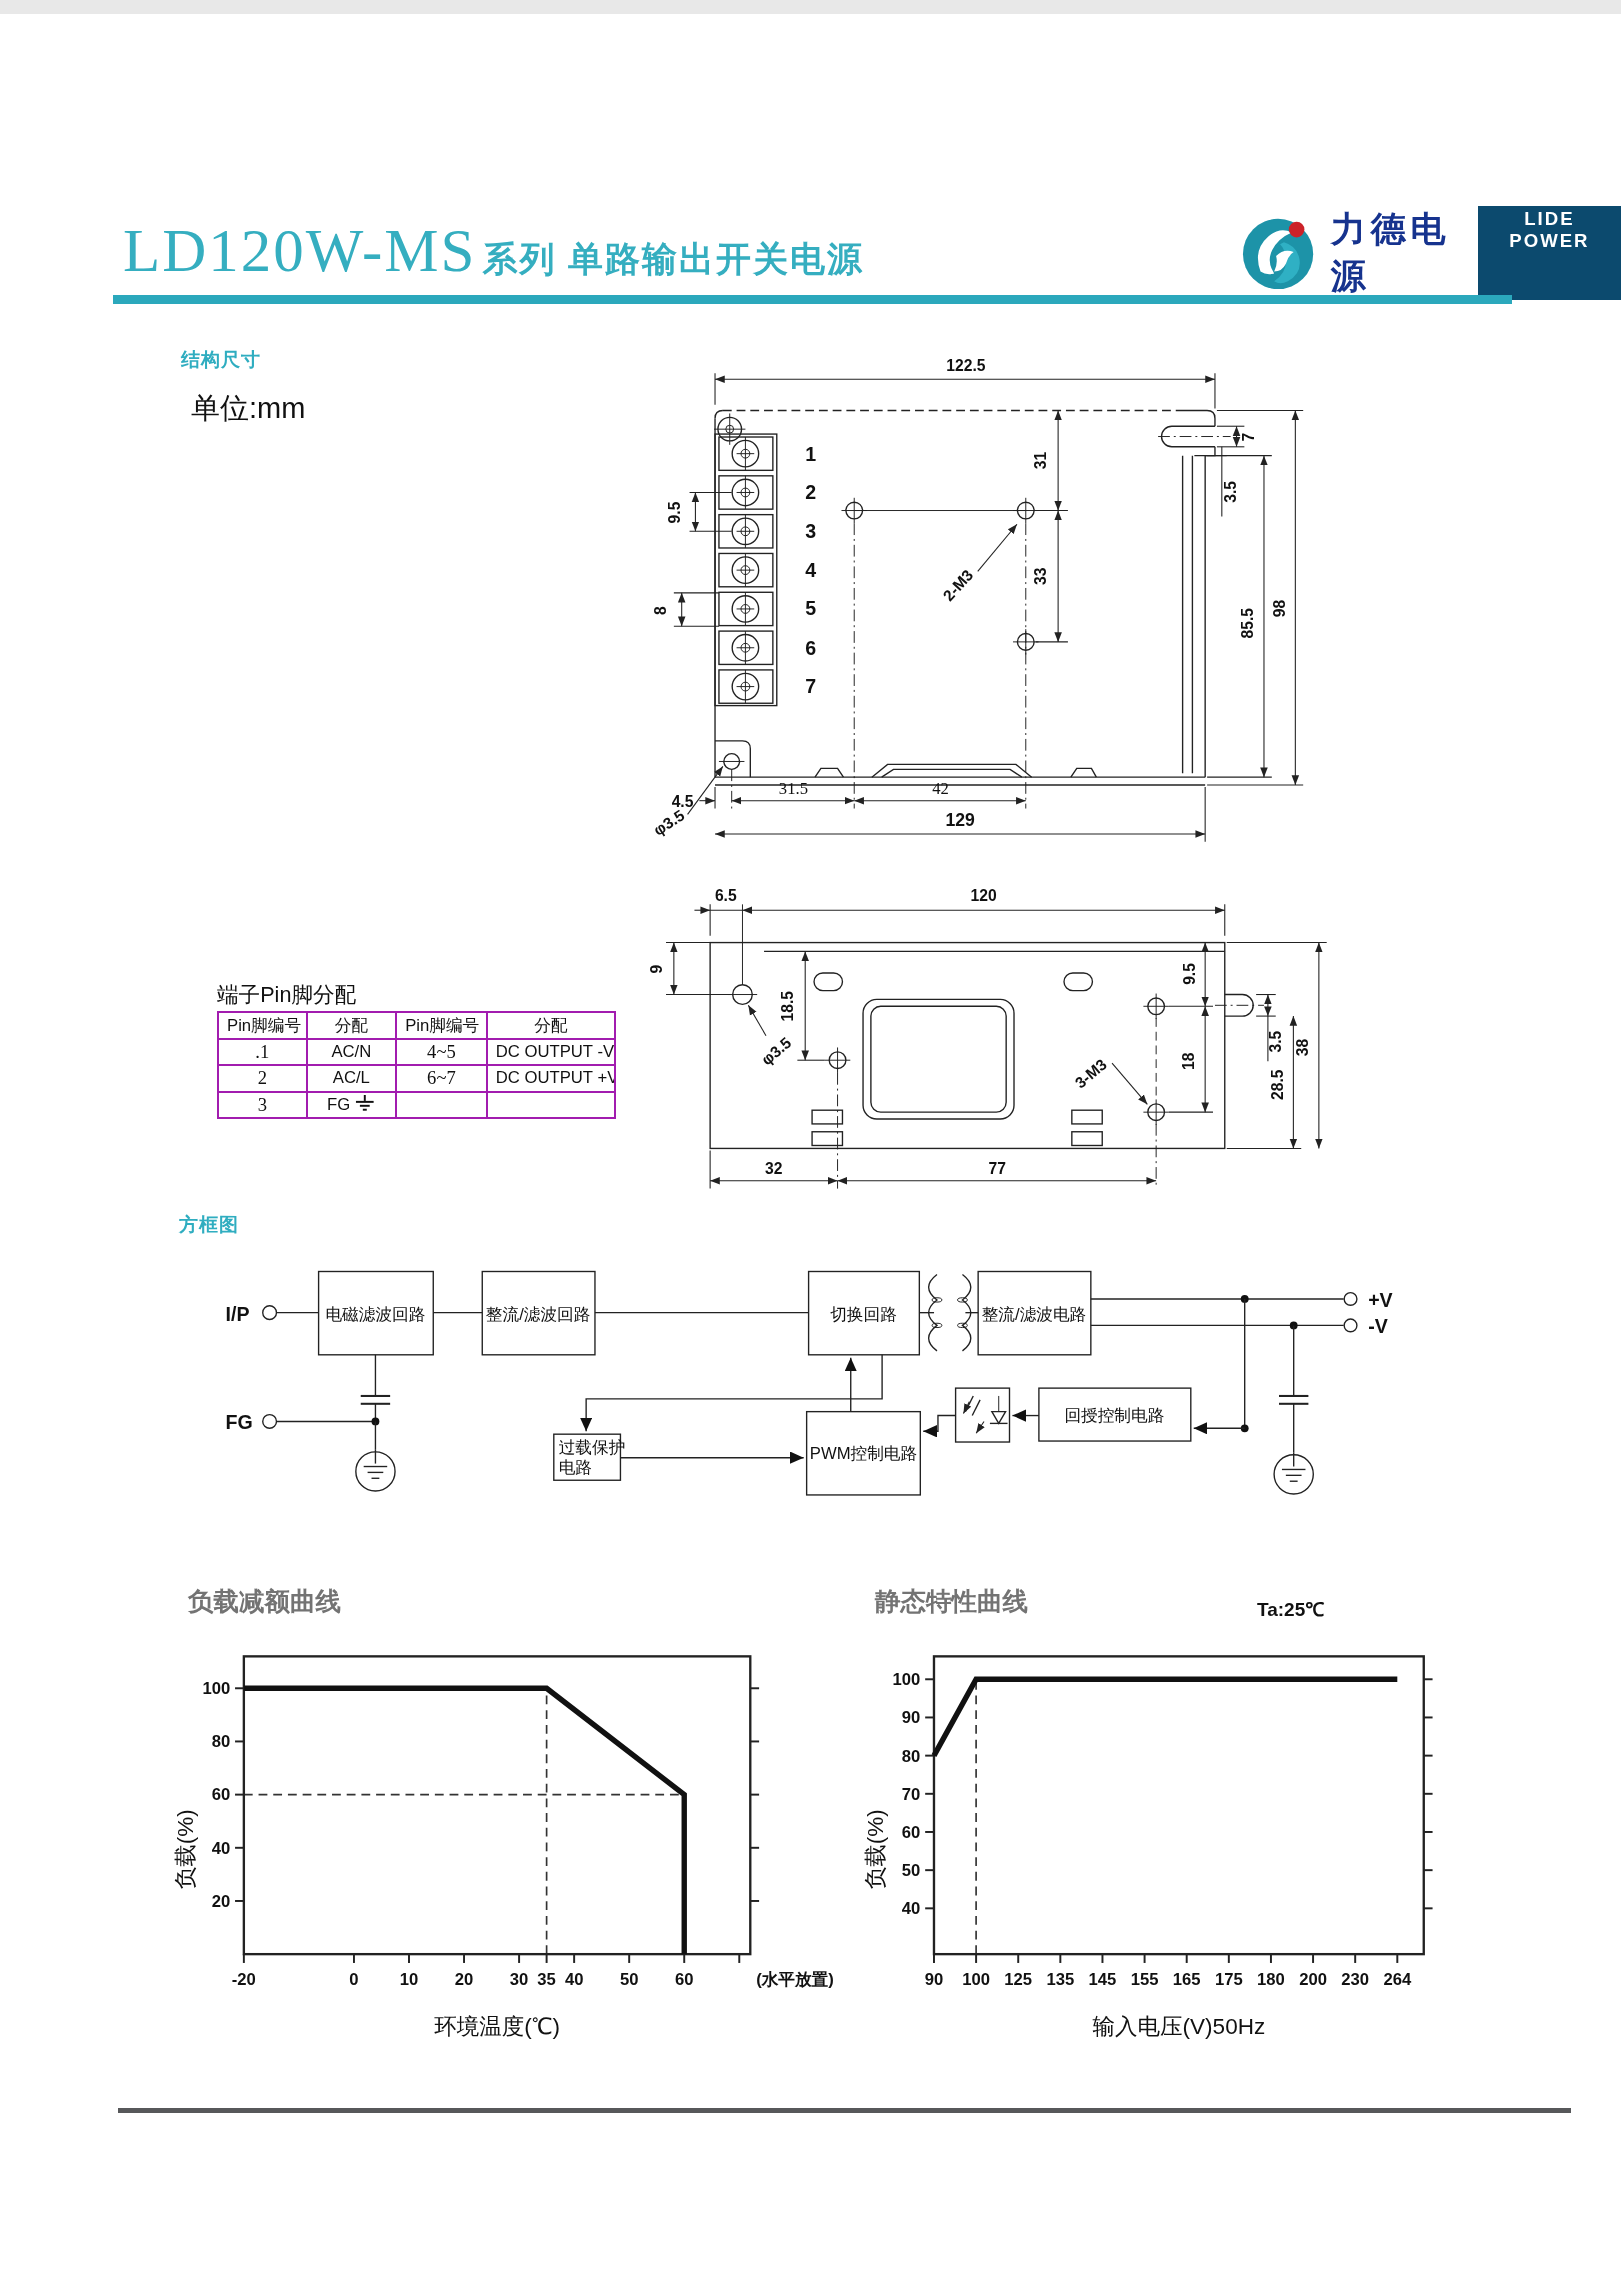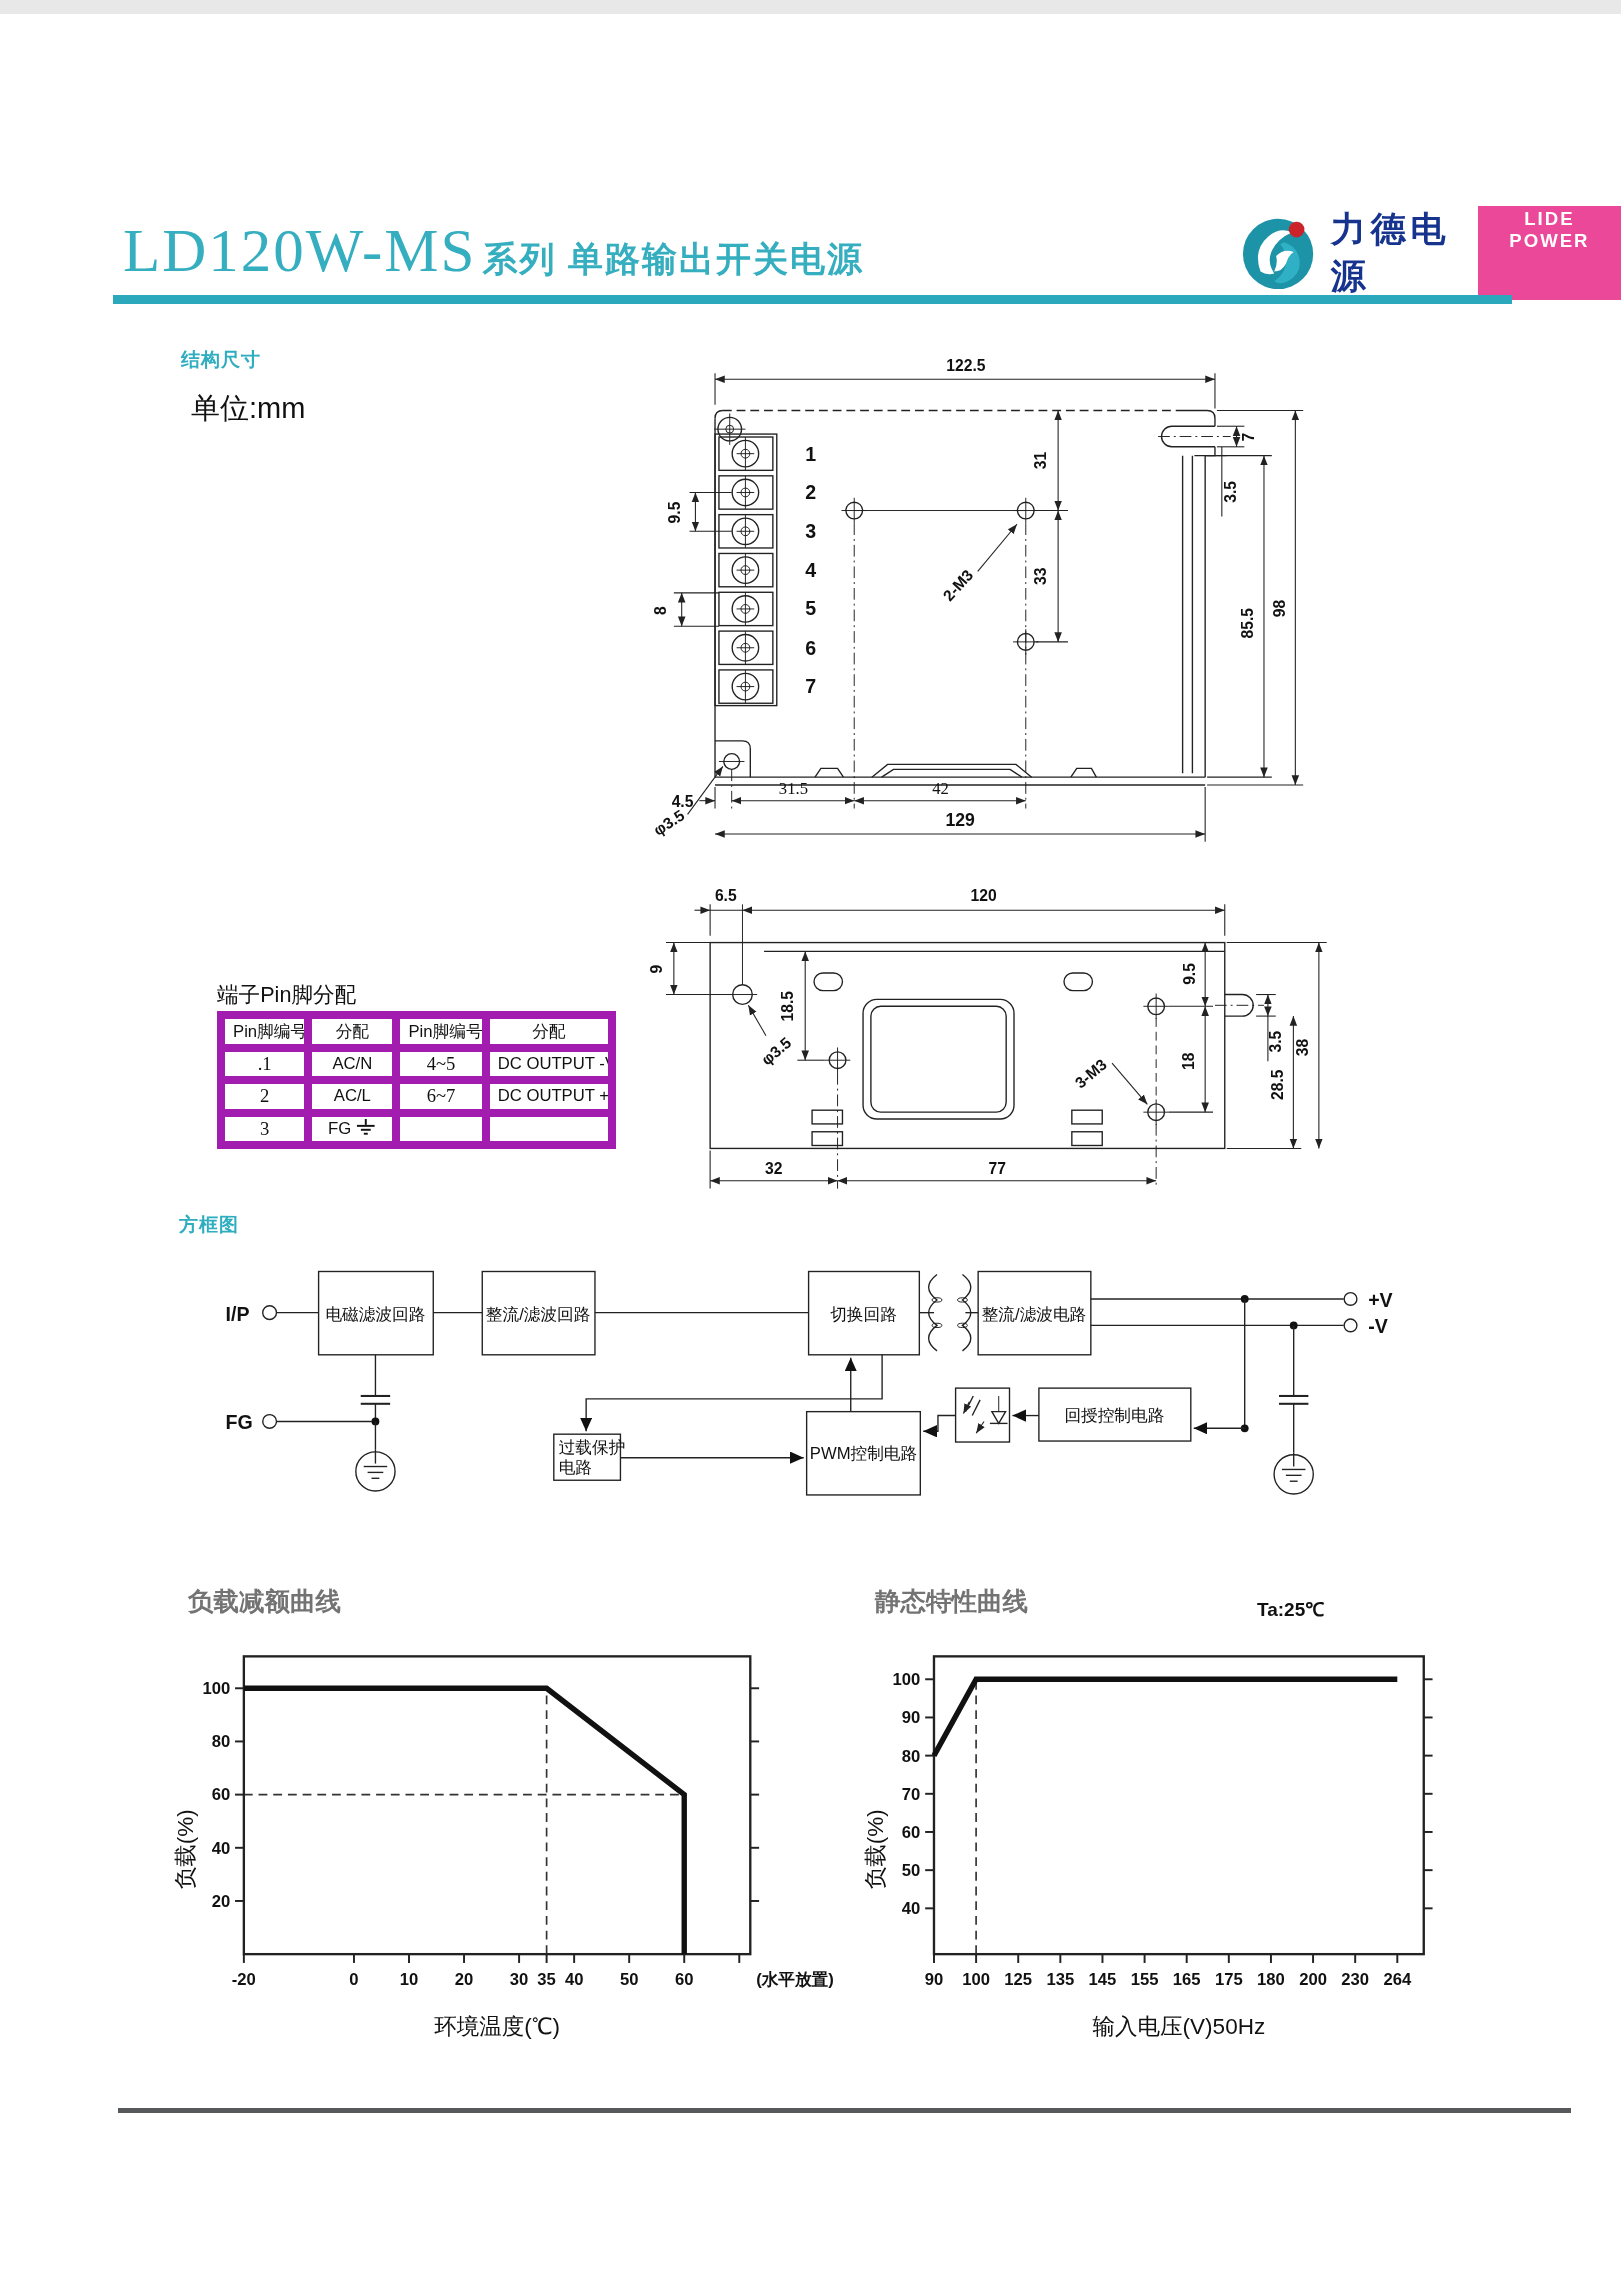"LIDE POWER" .logo-en { background: #ec4899 -> #0c4a6e }
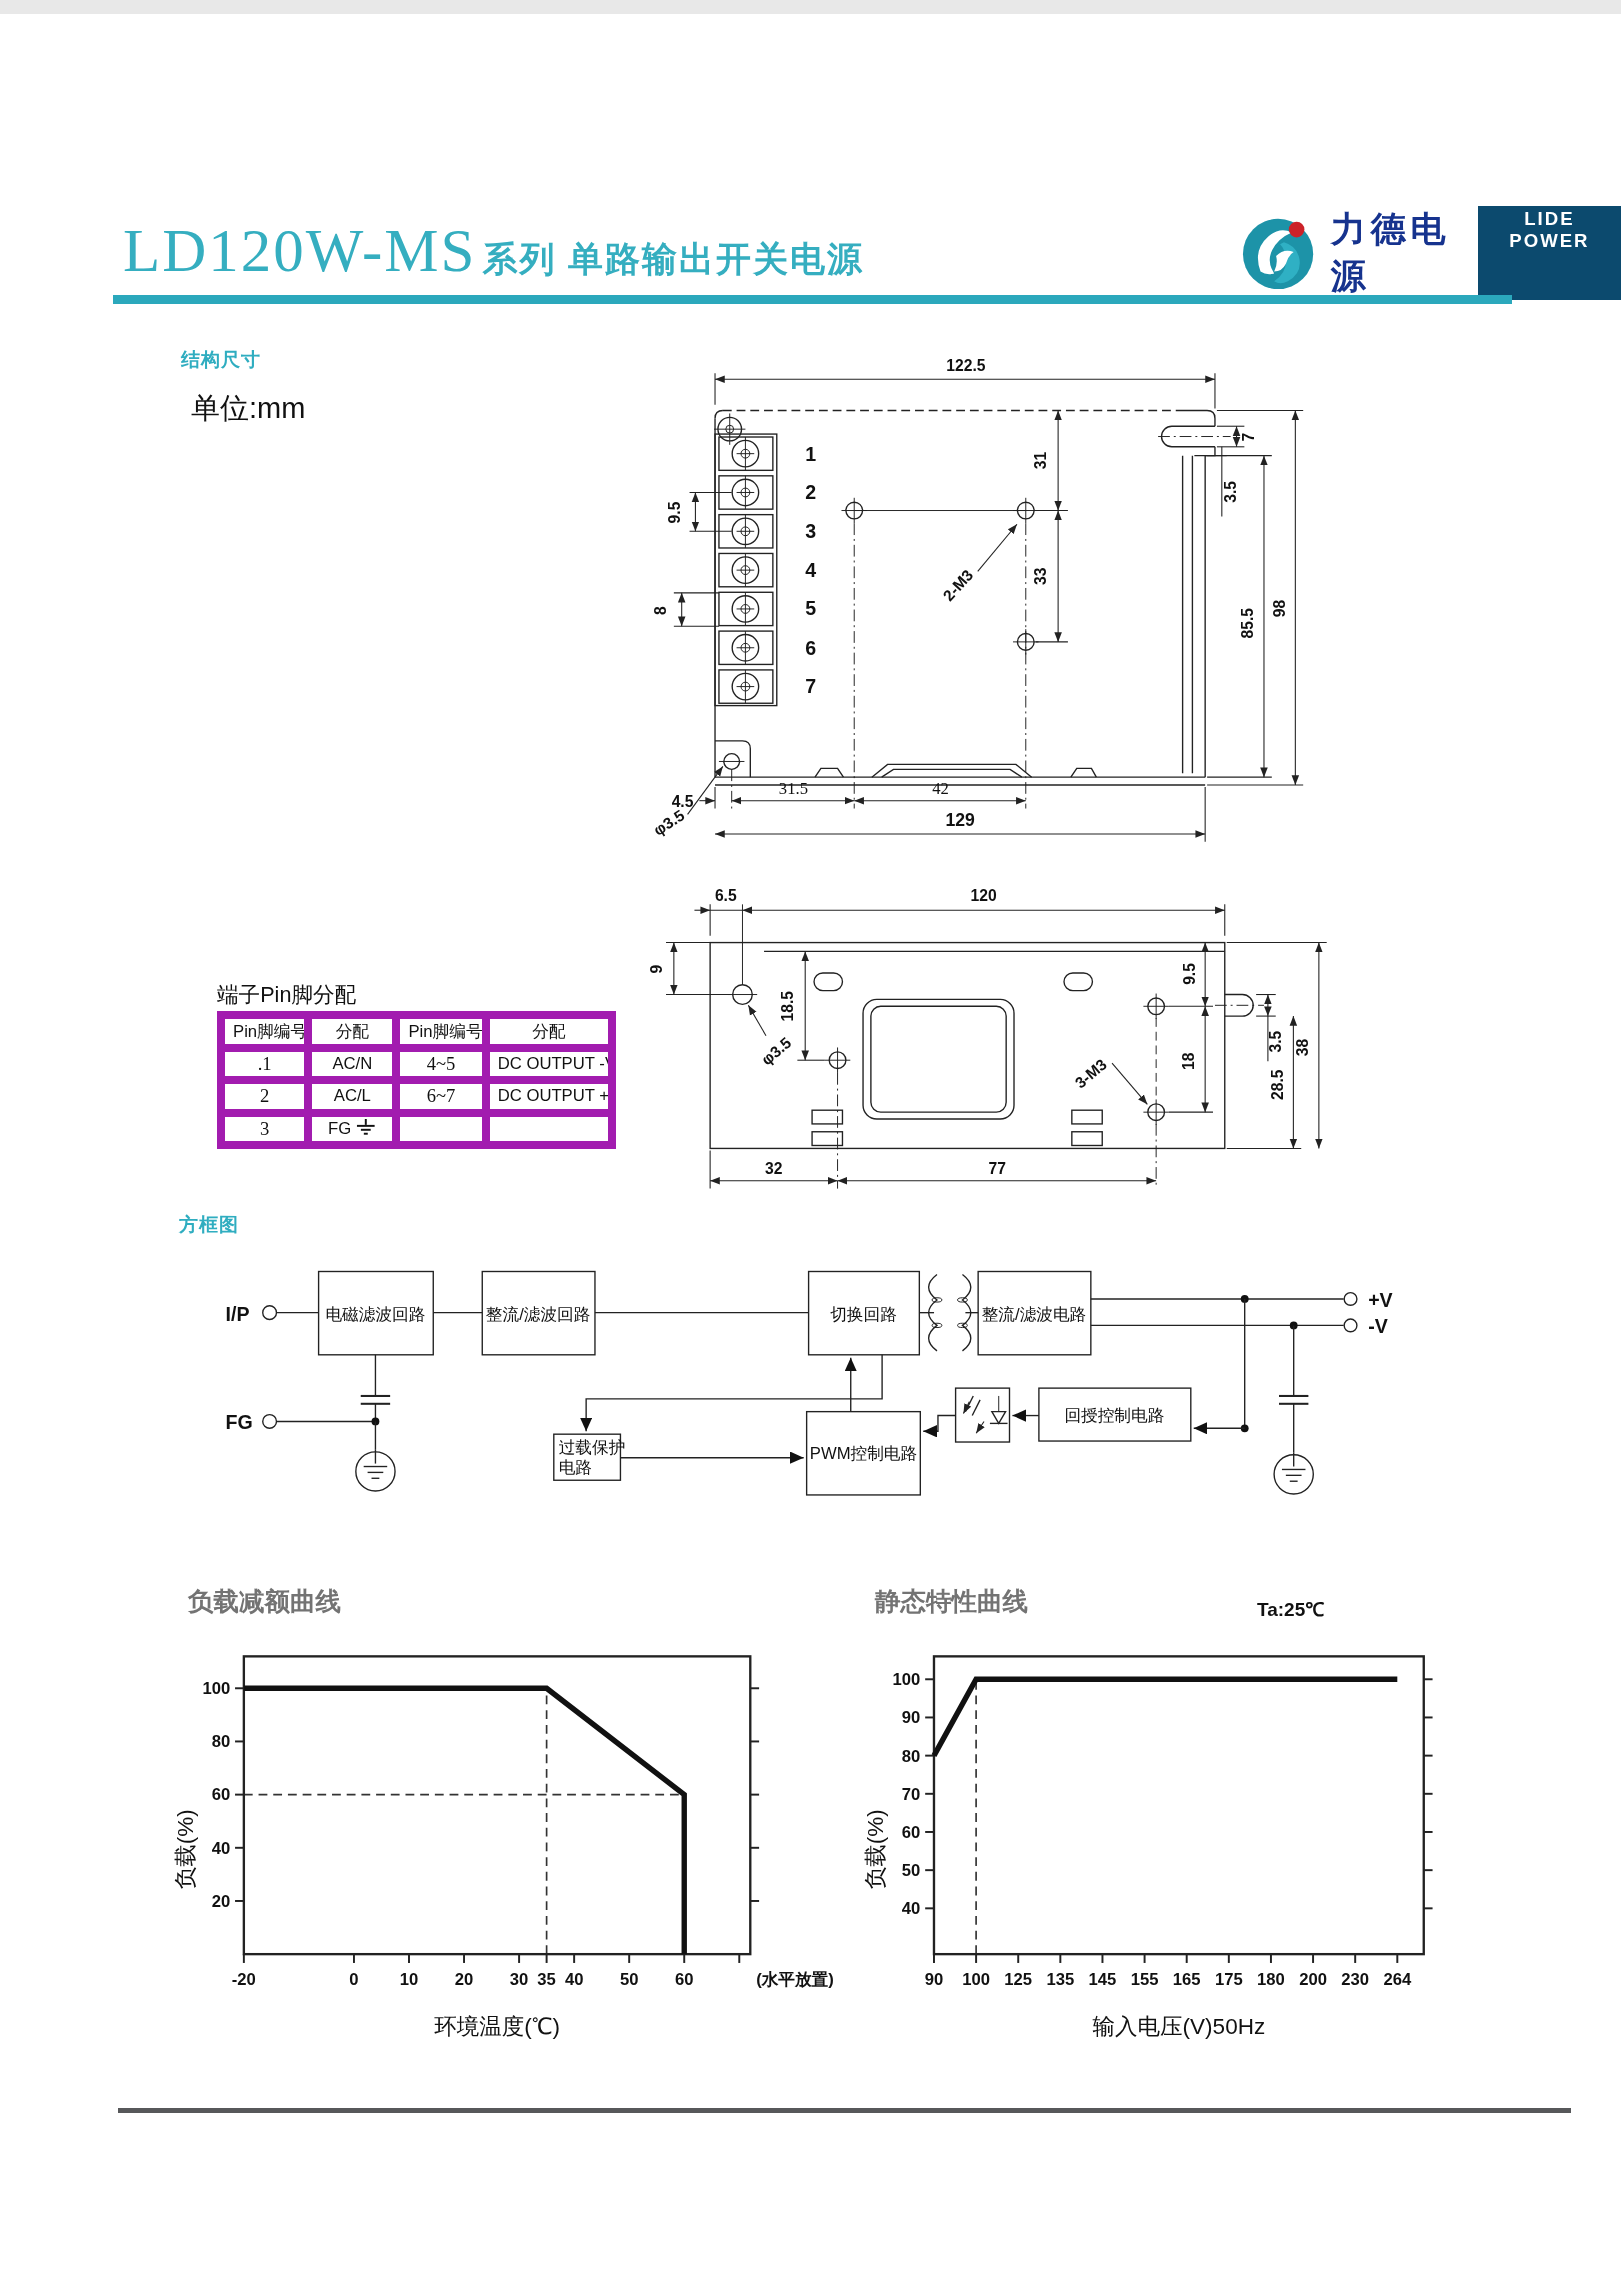"Pin脚编号" table.pin td,table.pin th { border: 8px solid #a21caf -> 2px solid #a21caf }
